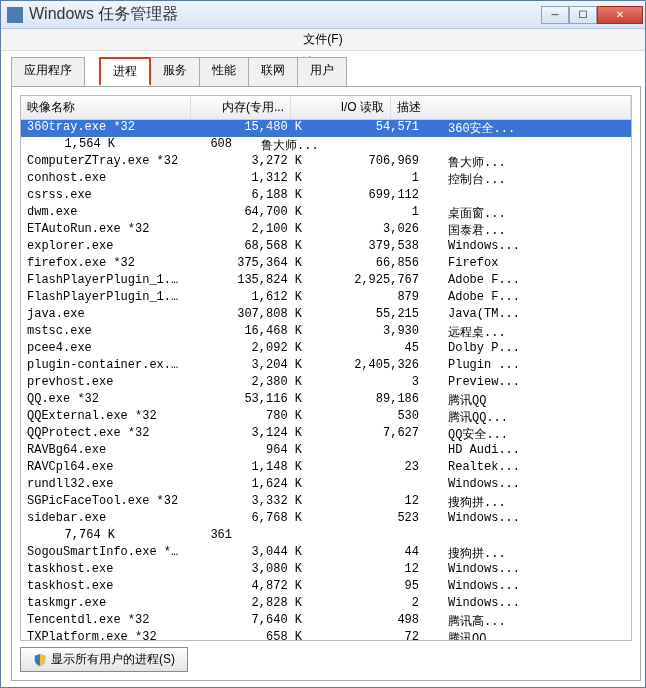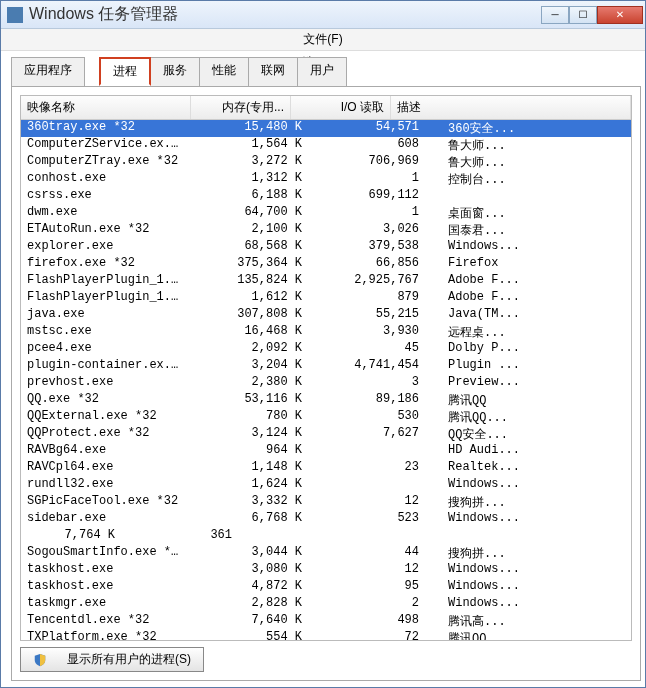"ComputerZService.ex..." div.col-name { html: <div>ComputerZService.ex...</div> -> none }
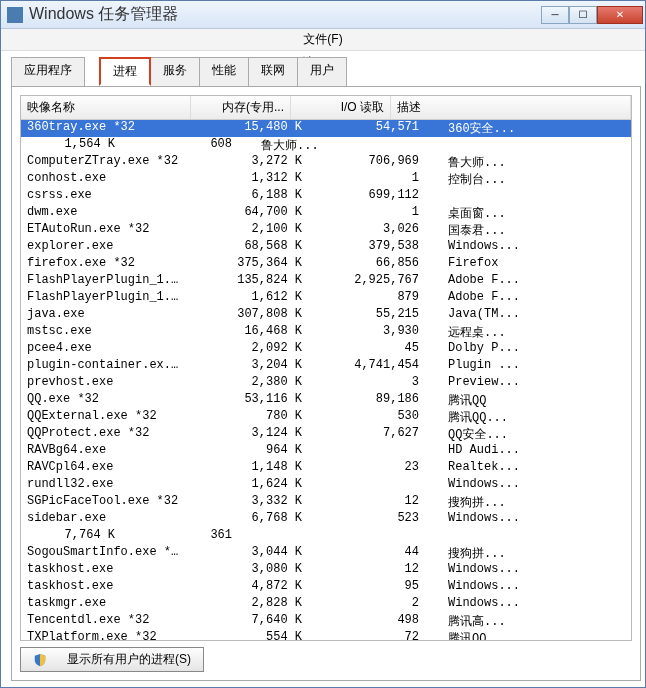"4,741,454" div.col-io { text: 4,741,454 -> 2,405,326 }
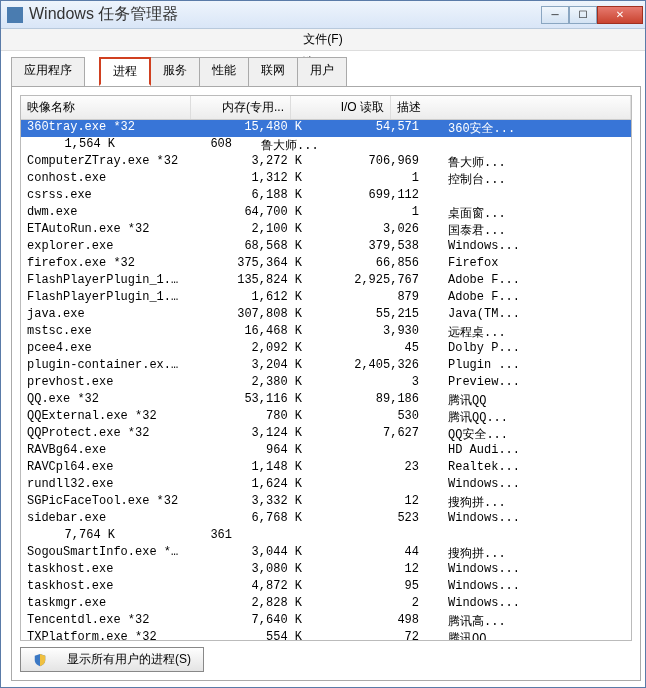"554 K" div.col-mem { text: 554 -> 658 }
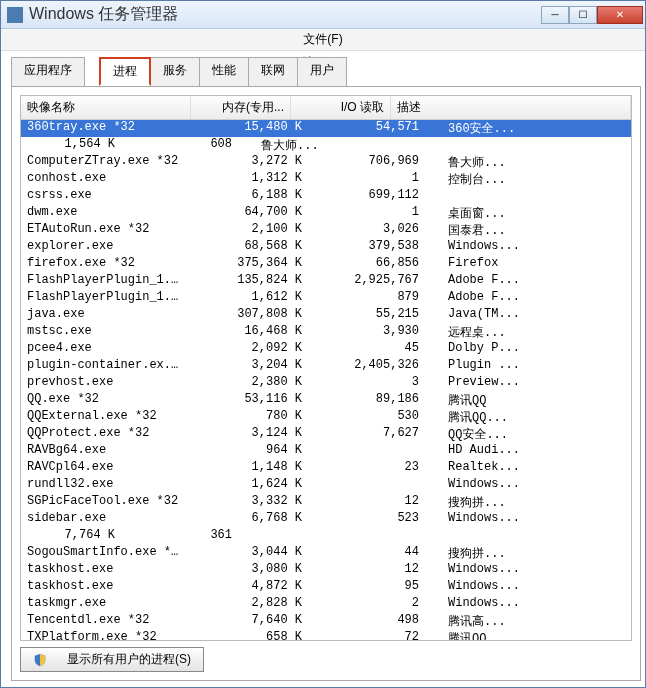"显示所有用户的进程(S)" .btn { gap: 20px -> 4px }
